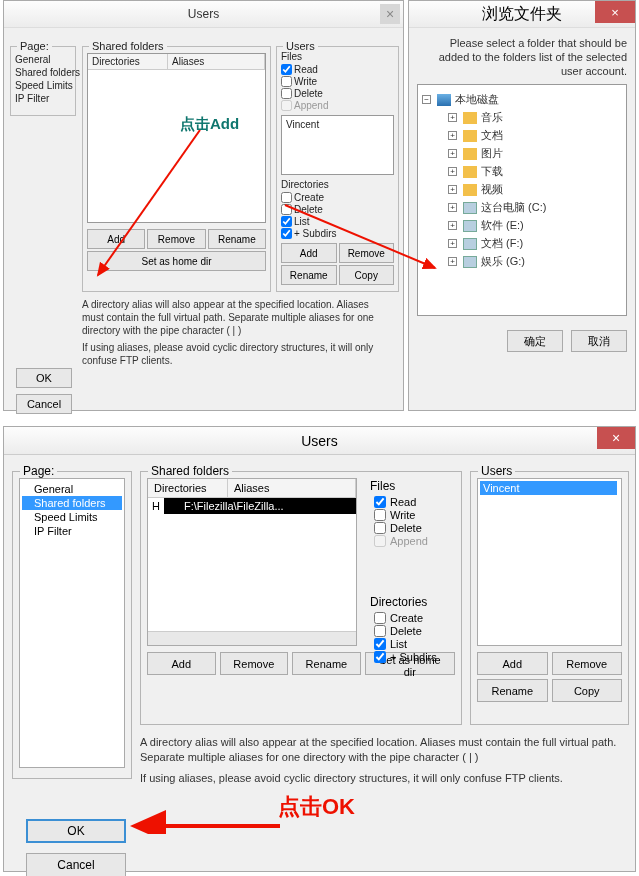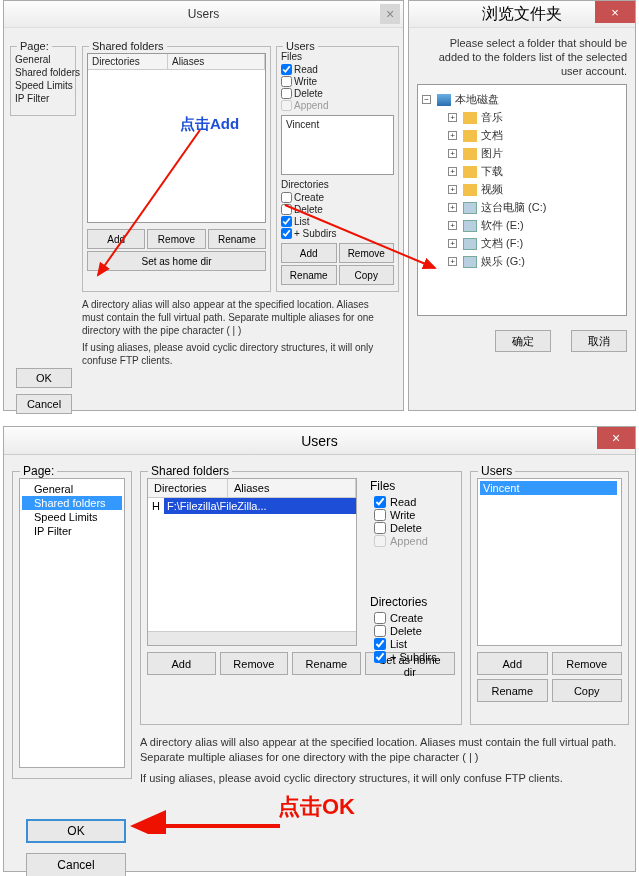"点击Add" .anno-red { color: #1d4ed8 -> #0f766e }
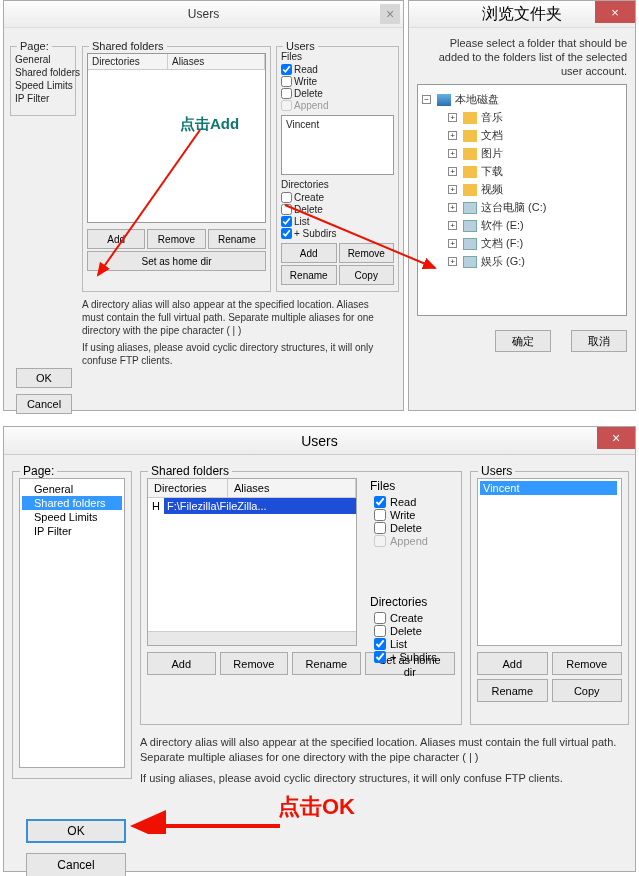"确定" .win2-btns { gap: 20px -> 8px }
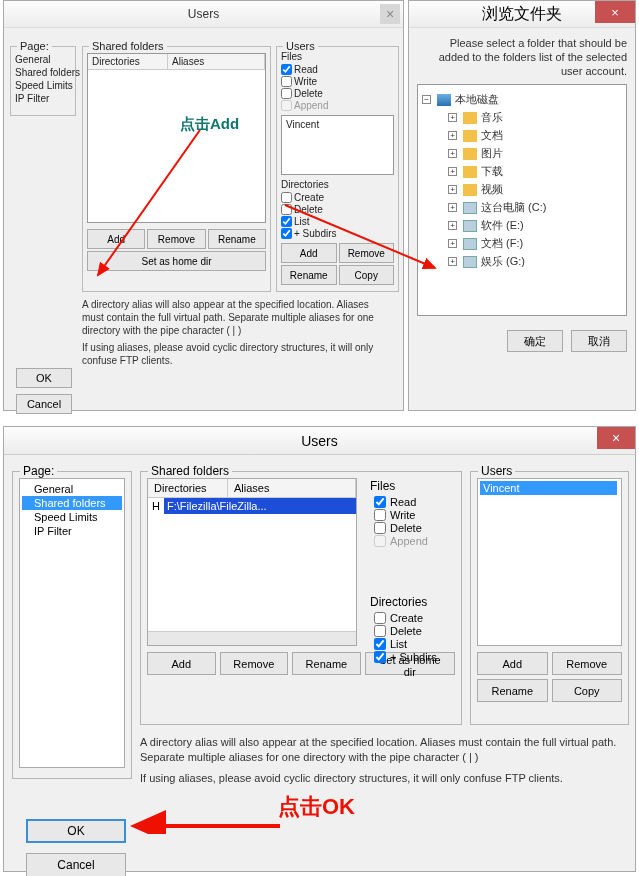"F:\Filezilla\FileZilla..." .g3-drow .c2 { background: #1d4ed8 -> #000000; padding: 2px 3px -> 2px 20px }
